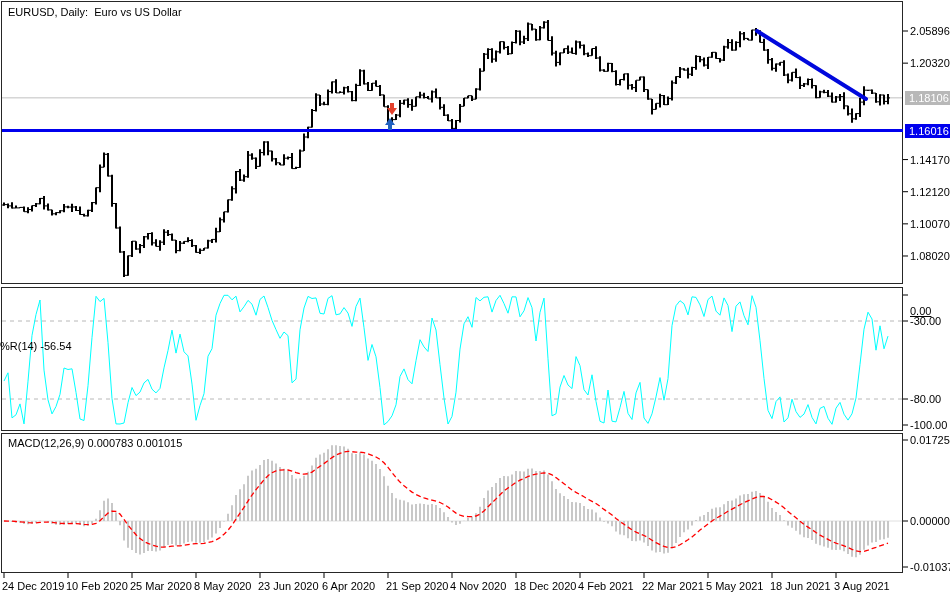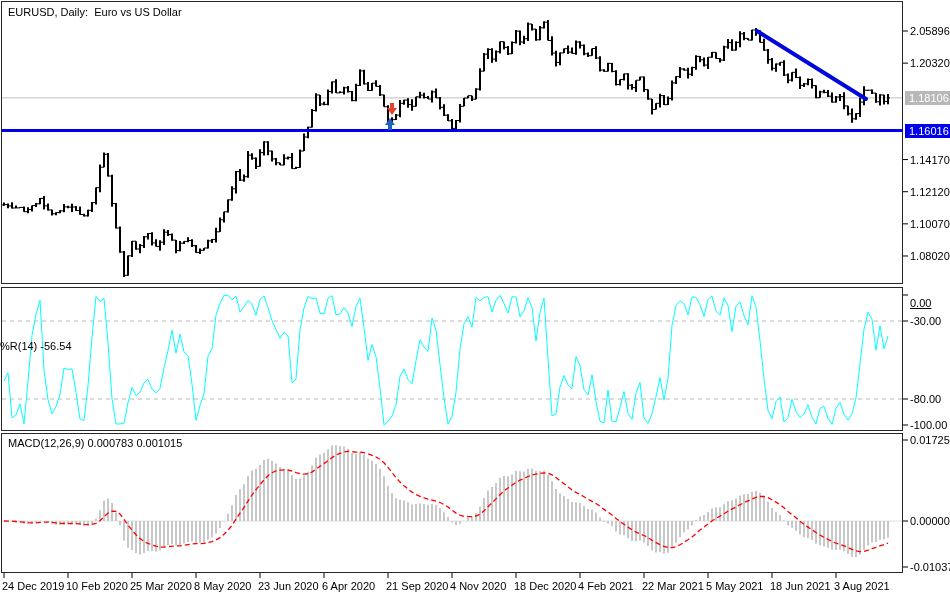"0.00" div.axis-label { top: 296px -> 304px }
